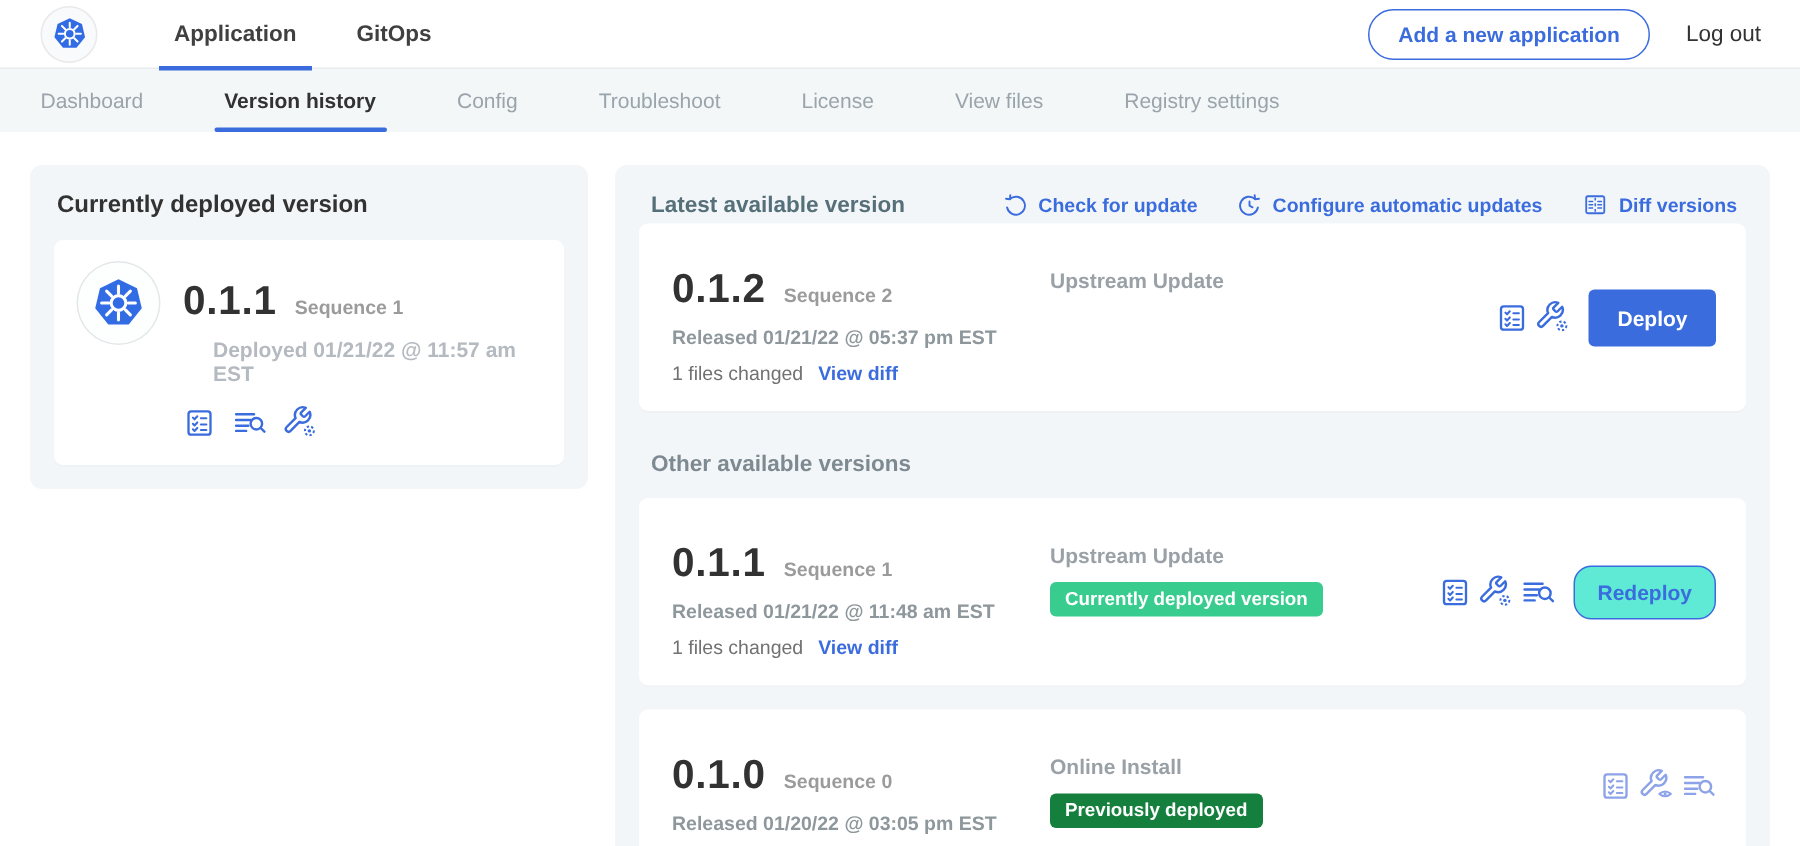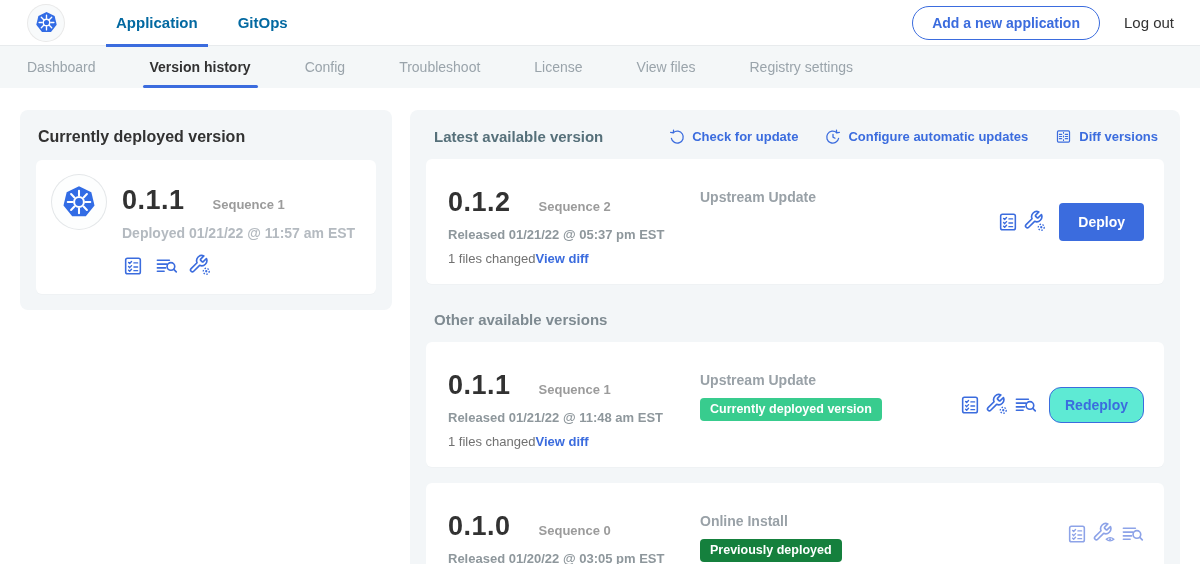"Application" .top-tab { color: #0369a1 -> #404040 }
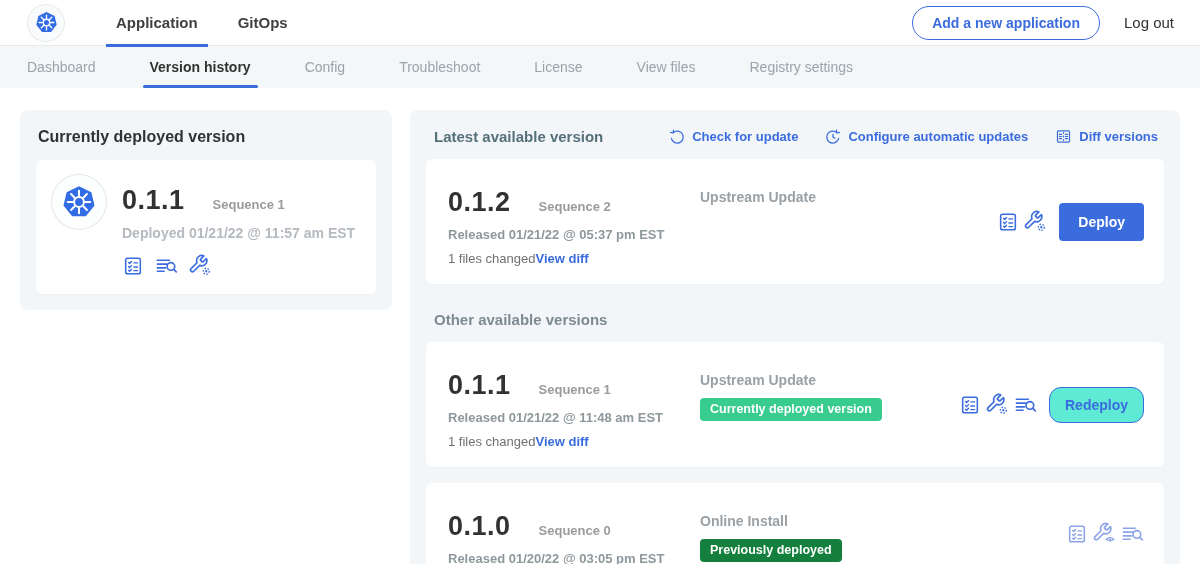"Latest available version" .avail-head { margin: 2px 6px 14px 8px -> 2px 6px 4px 8px }
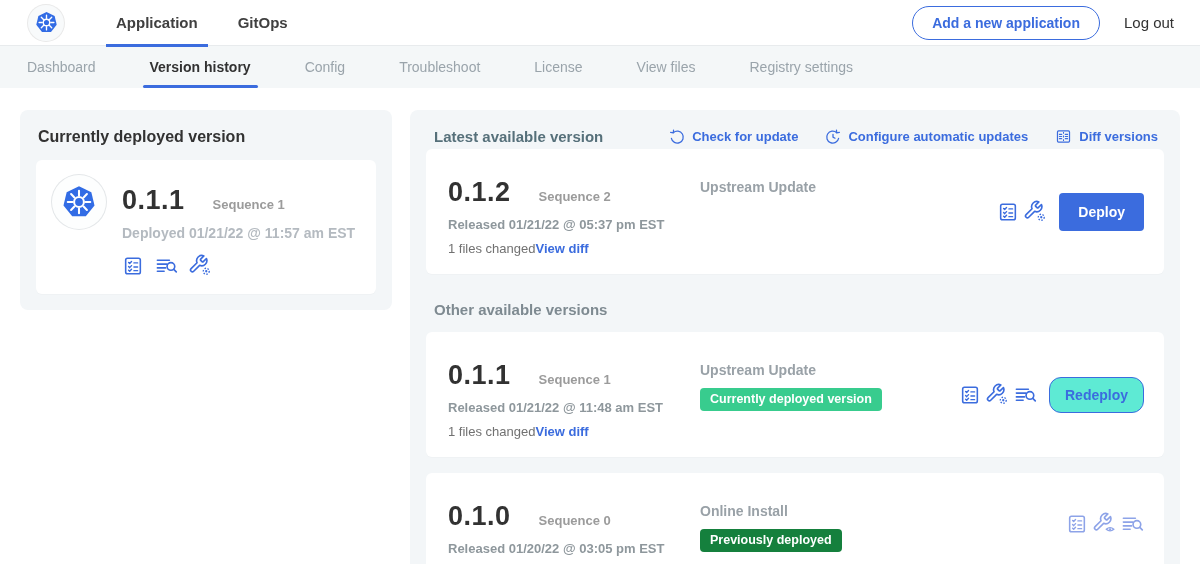"0.1.1" .vline { gap: 28px -> 12px }
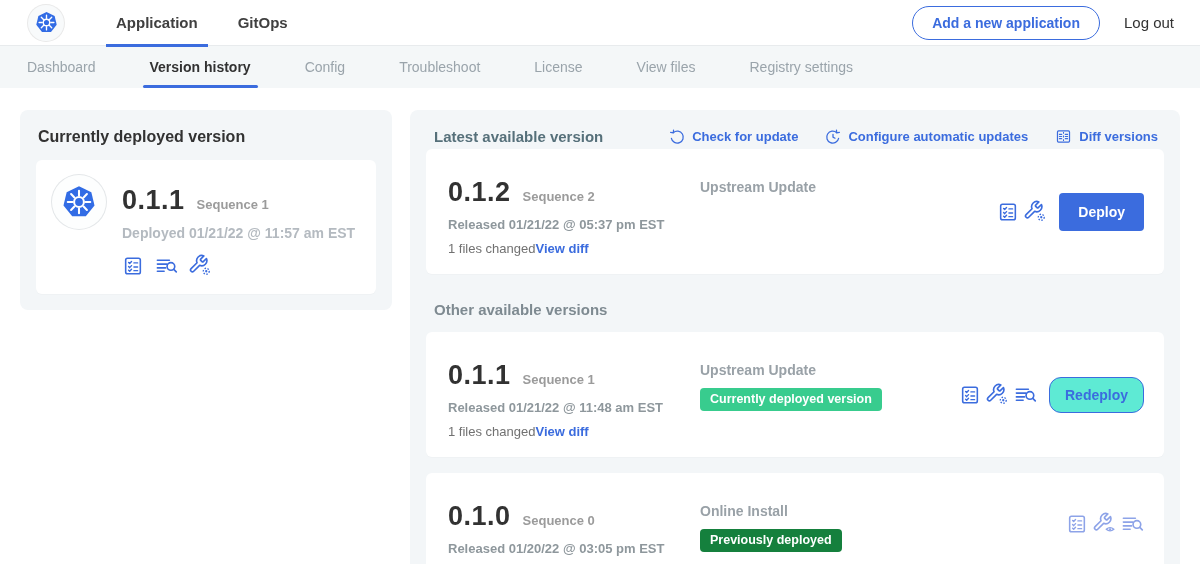"Deployed 01/21/22 @ 11:57 am" .deployed-date { margin-left: none -> 20px }
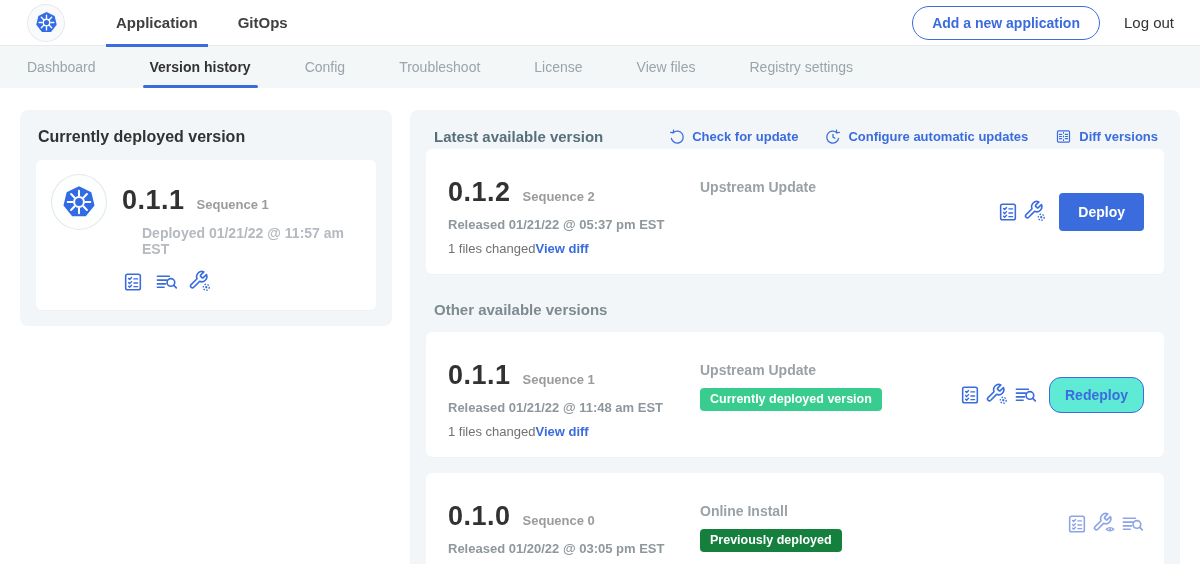"1 files changed" .files-line { gap: none -> 10px }
